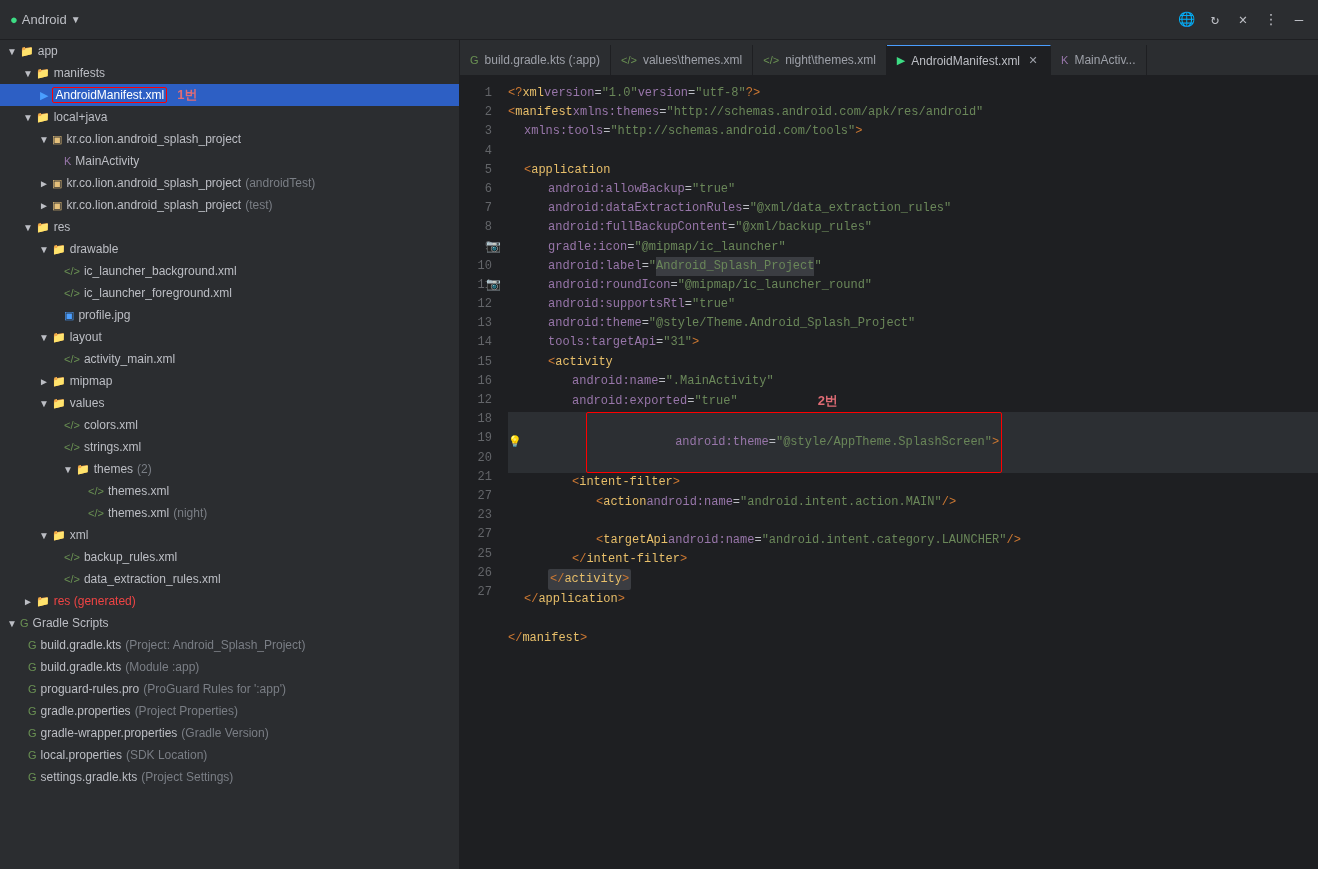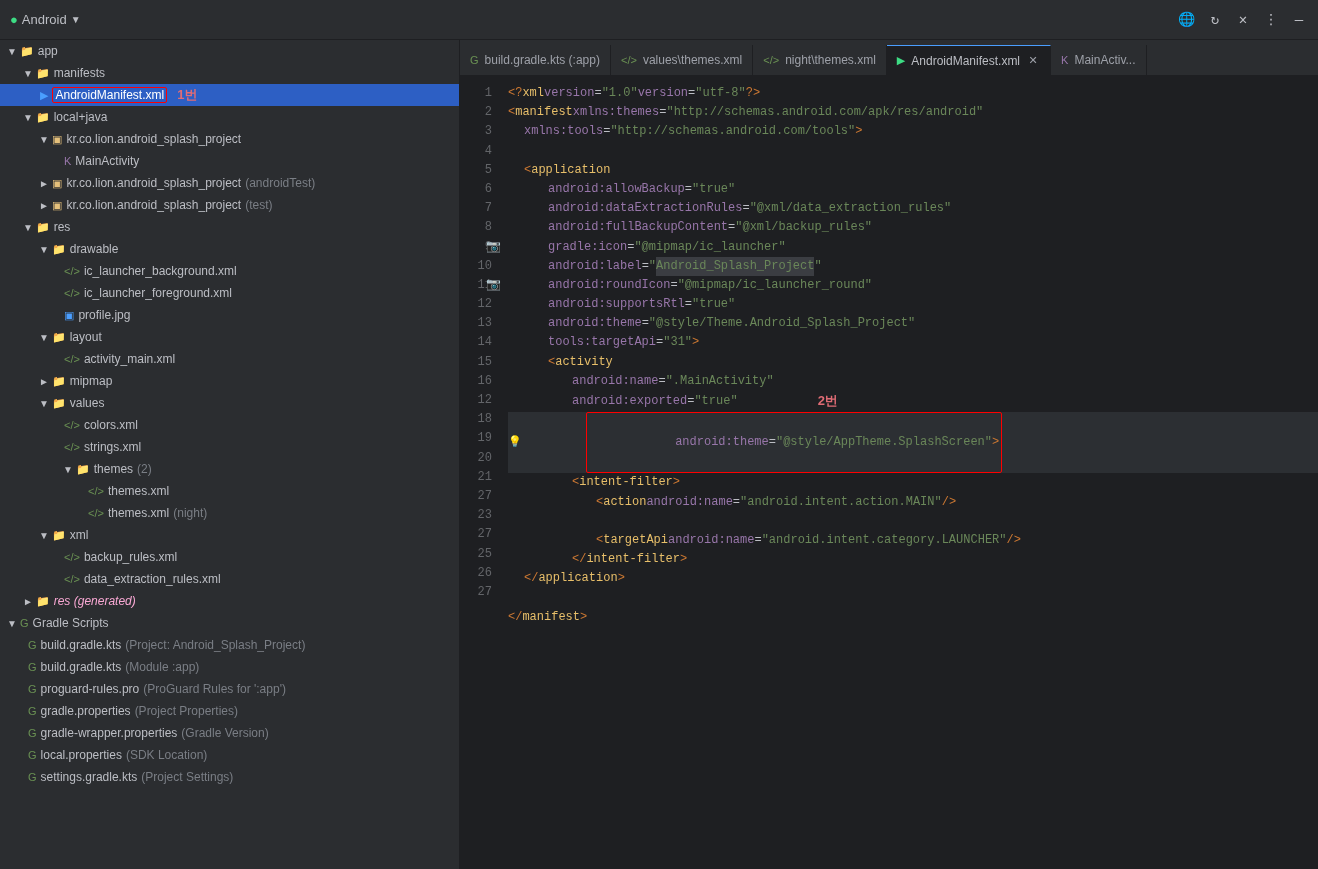"</activity>" div.line { html: none -> <div> <span></span><span><span>&lt;/</span><span>activity</span><span>&gt;</span></span> </div> }
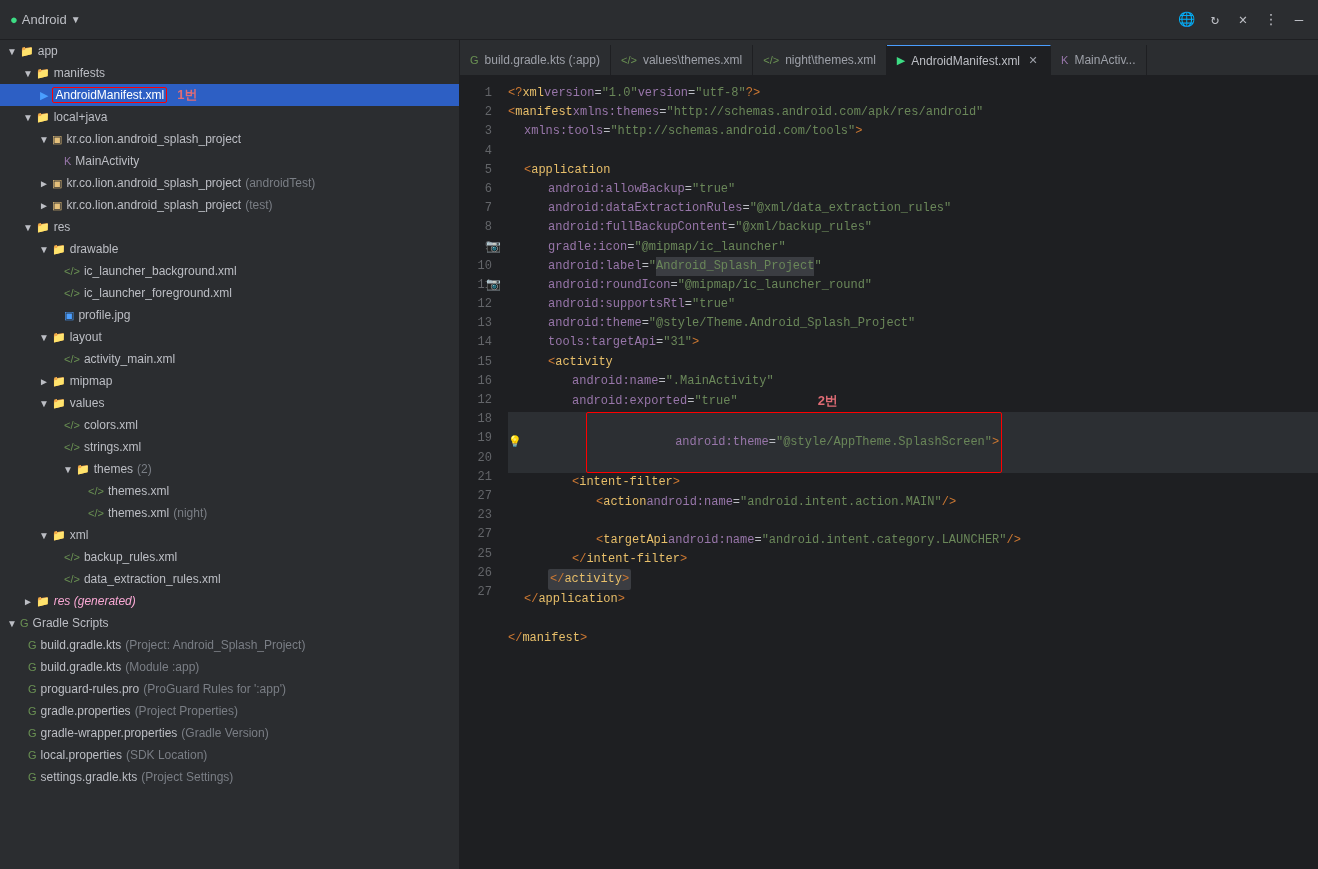"res (generated)" span { color: #f9a8d4 -> #ef4444; font-style: italic -> none }
